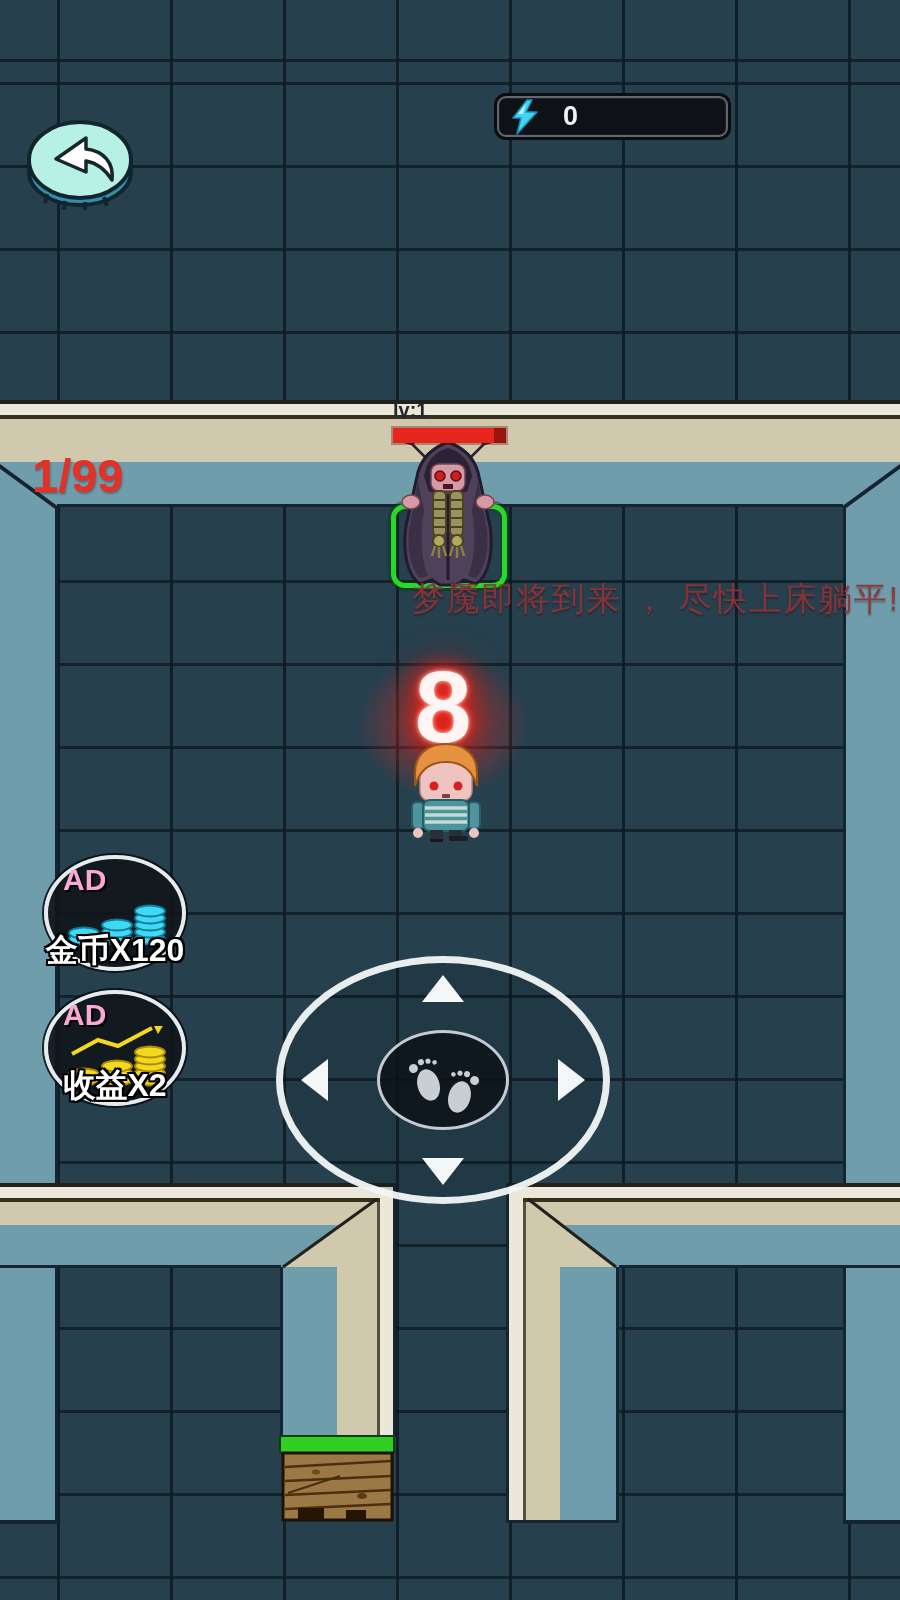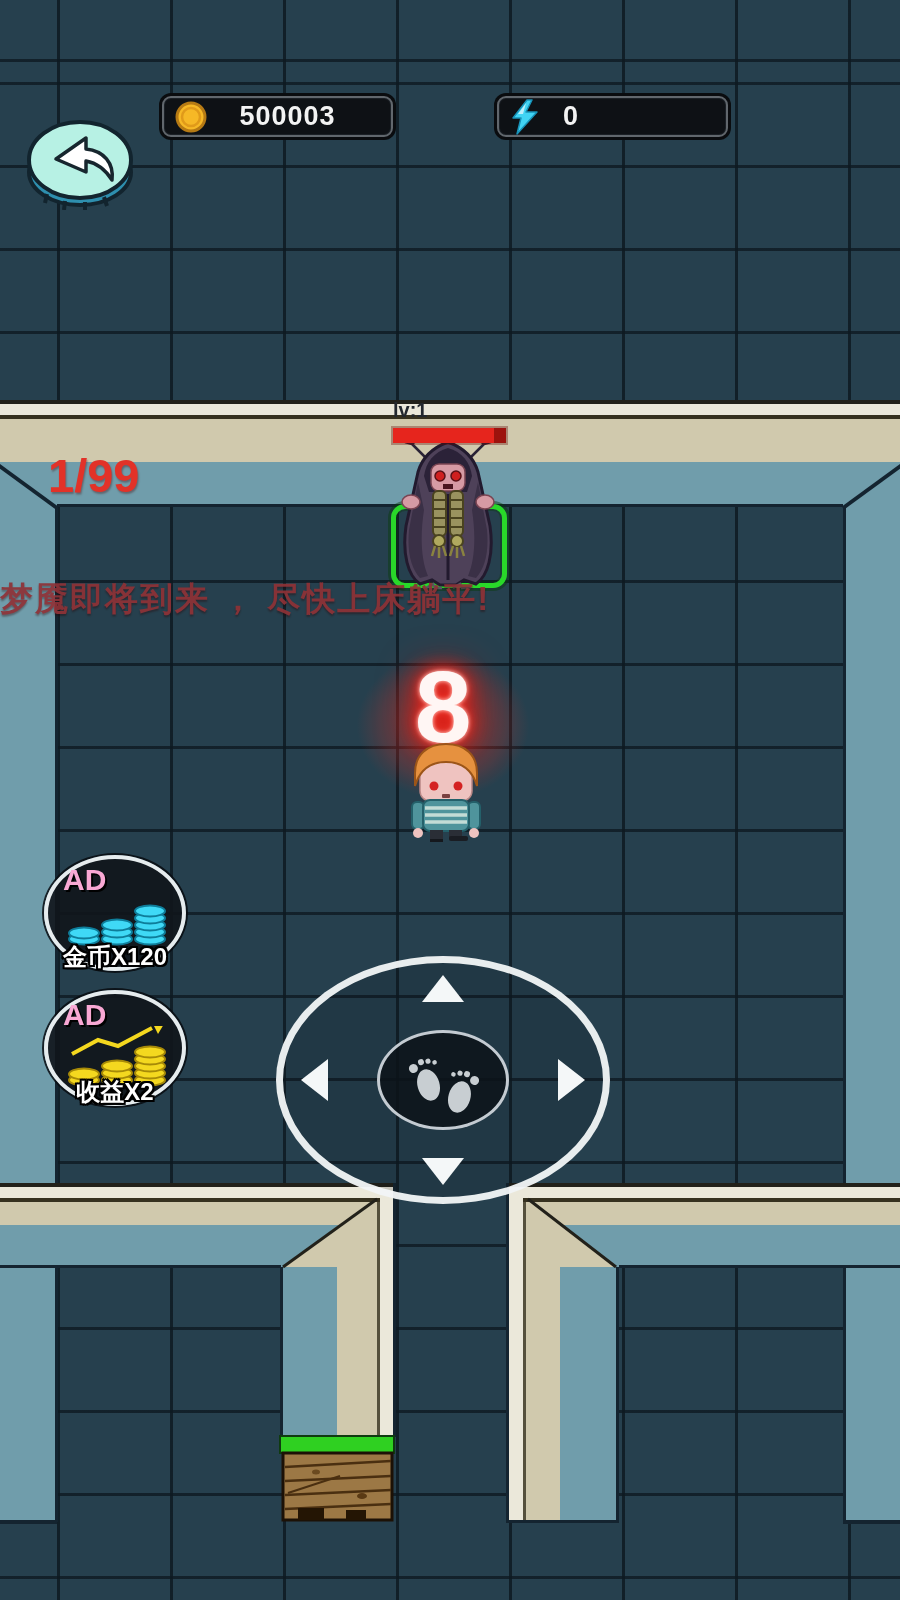"500003" div.pill { html: <div> <svg> <circle></circle> <circle></circle> </svg> <span>500003</span> </div> -> none }
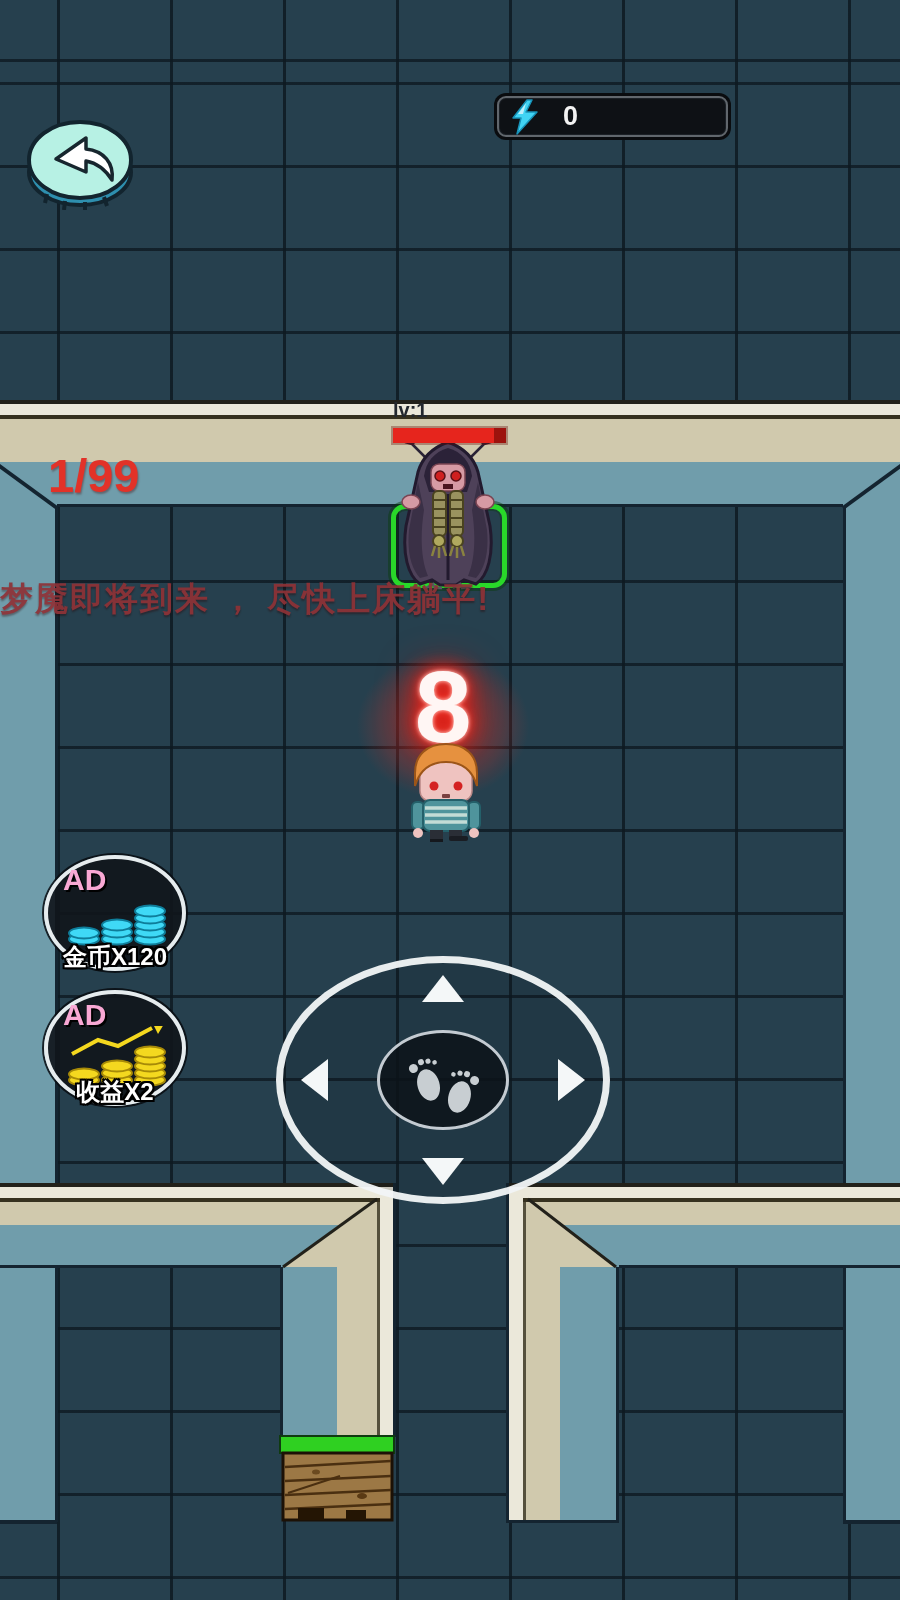"1/99" .wave { left: 48px -> 32px }
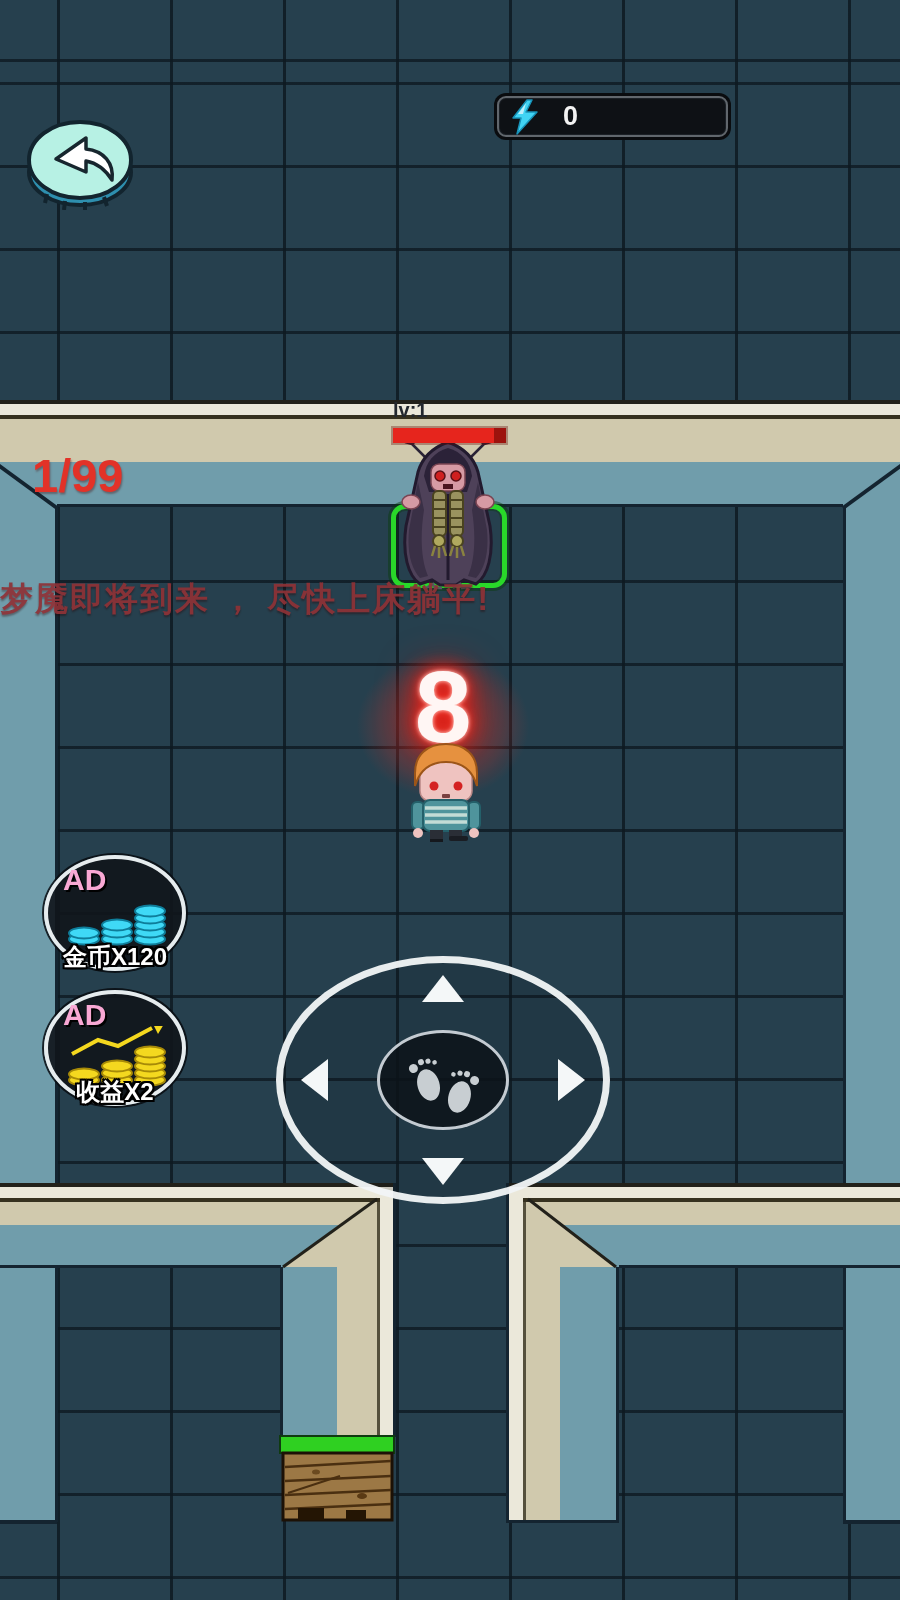"梦魇即将到来 ， 尽快上床躺平!" .warning { font-weight: bold -> normal; text-align: left -> right }
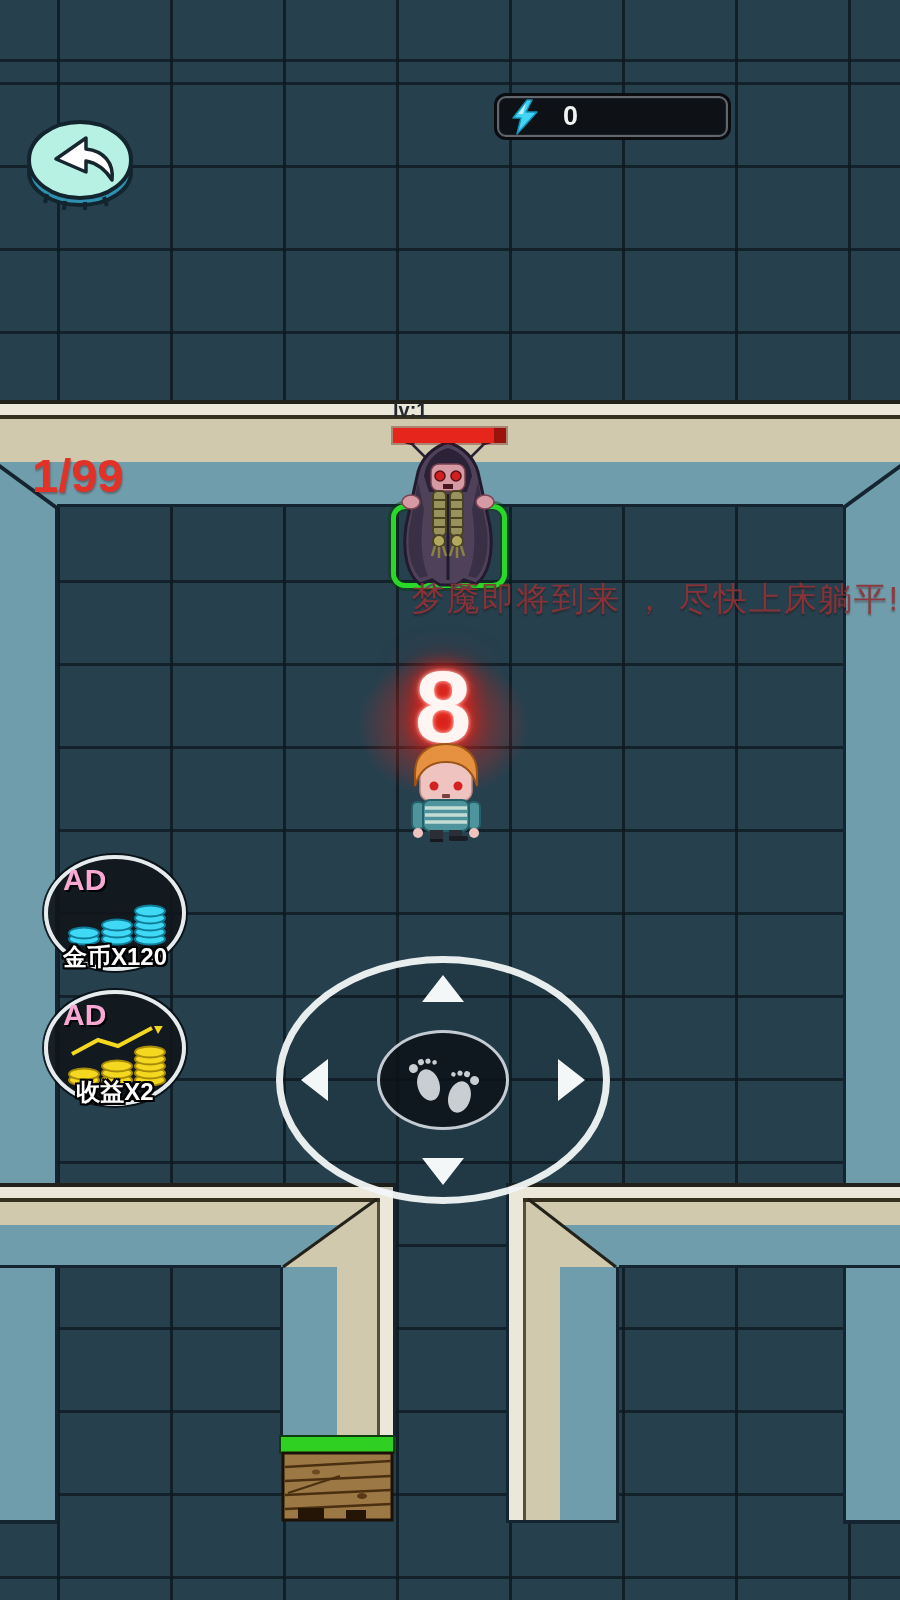"金币X120" .ad-btn .label { font-size: 24px -> 32px }
